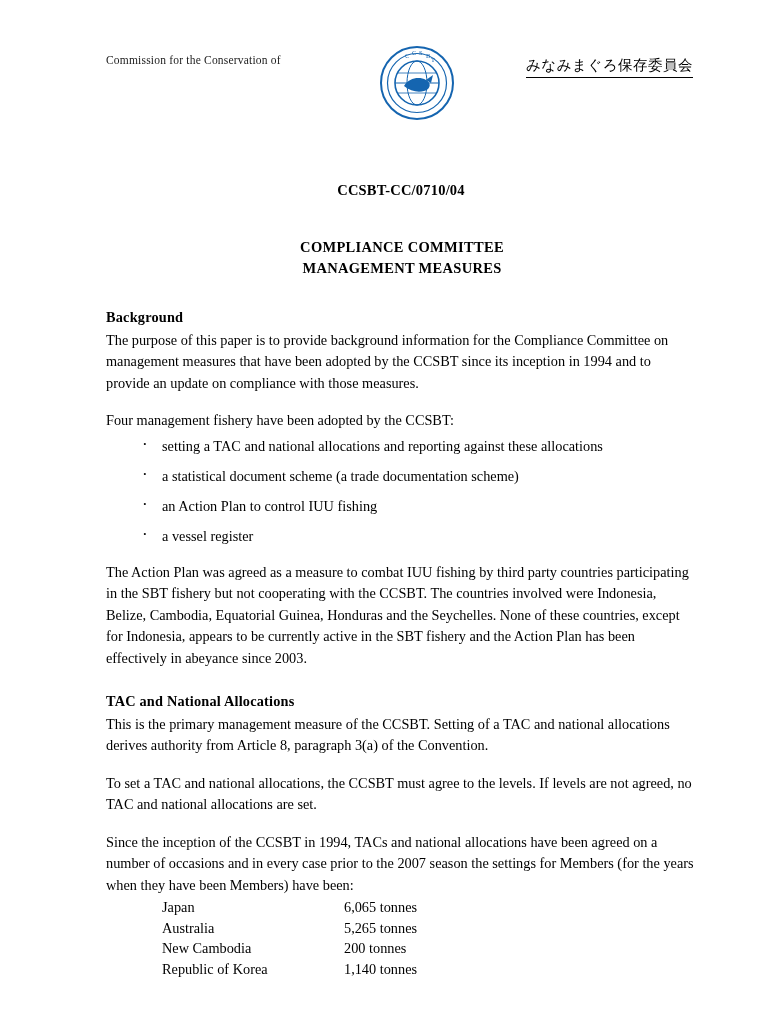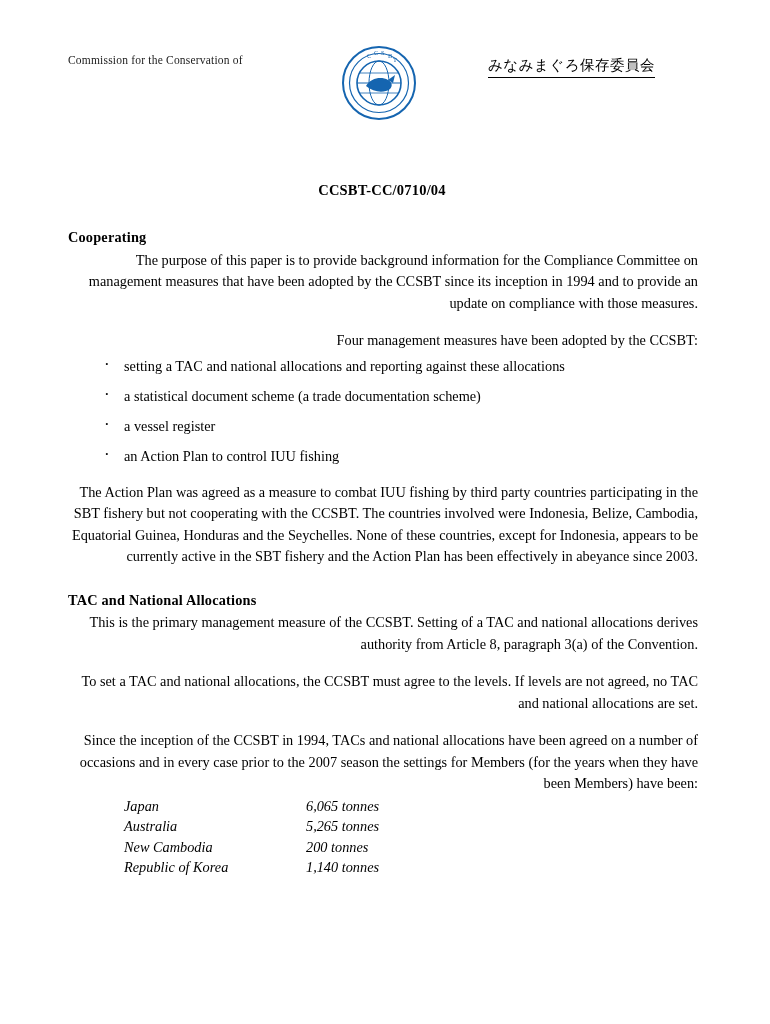"Commission for the Conservation of" .page { padding: 44px 72px 40px 68px -> 44px 72px 40px 106px }
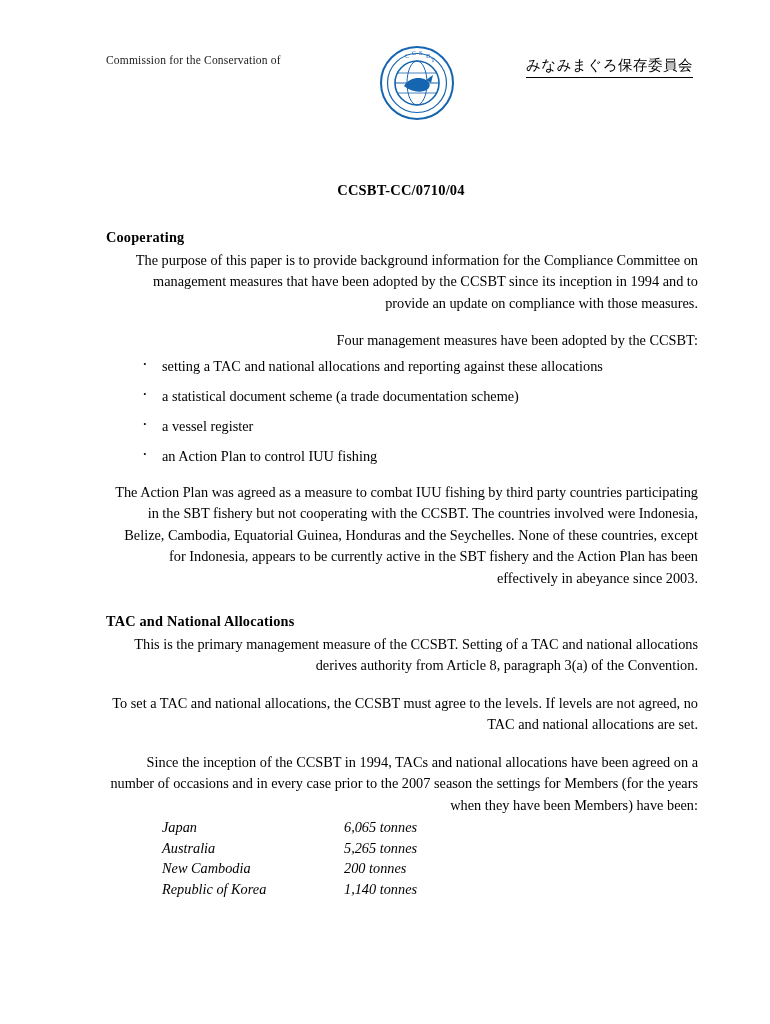"COMPLIANCE COMMITTEE" div.title-block { html: none -> <div> <div>COMPLIANCE COMMITTEE</div> <div>MANAGEMENT MEASURES</div> </div> }
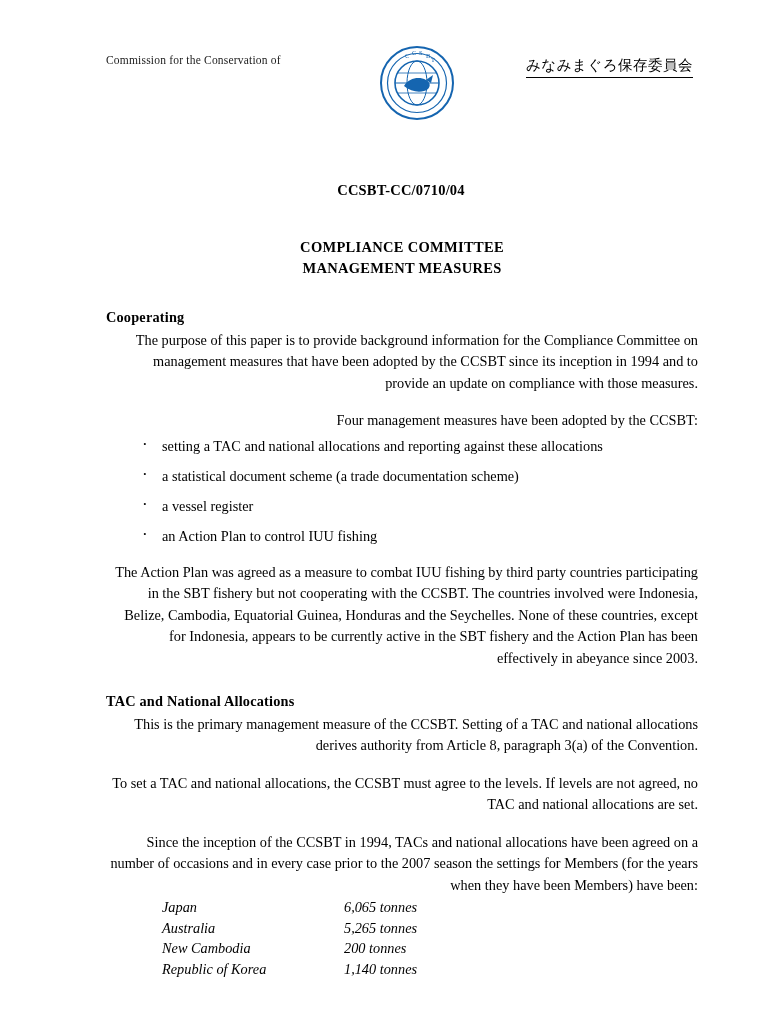"Cooperating" div.section-head { text: Cooperating -> Background }
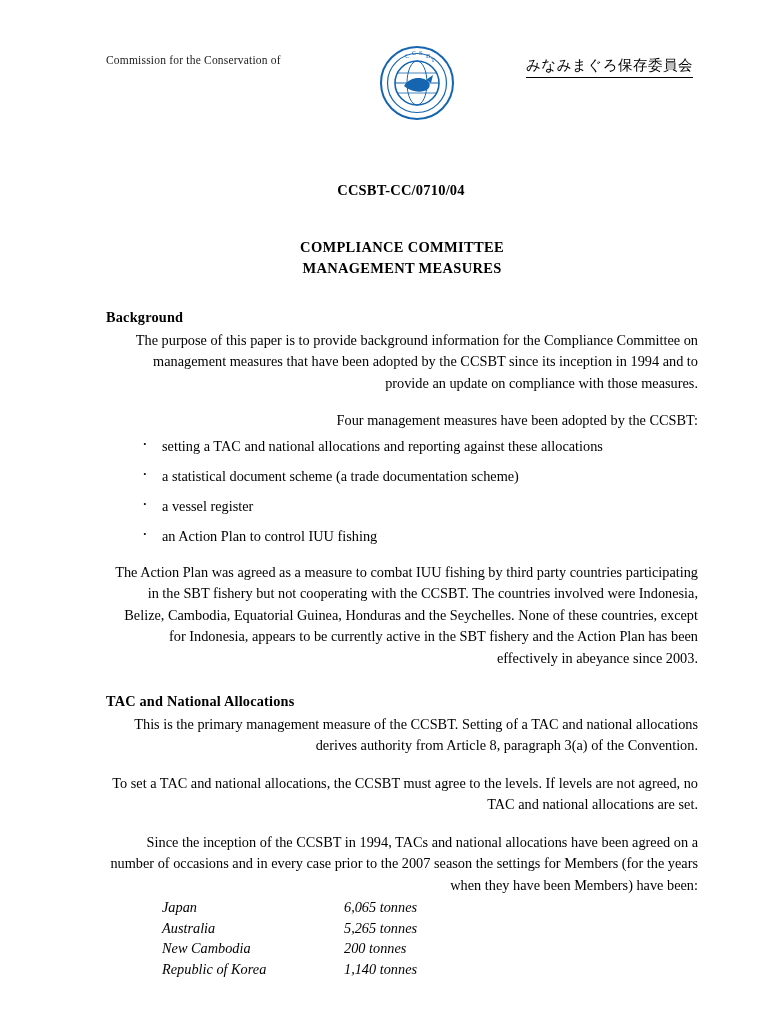"The purpose of this paper" p.para { text-align: right -> left }
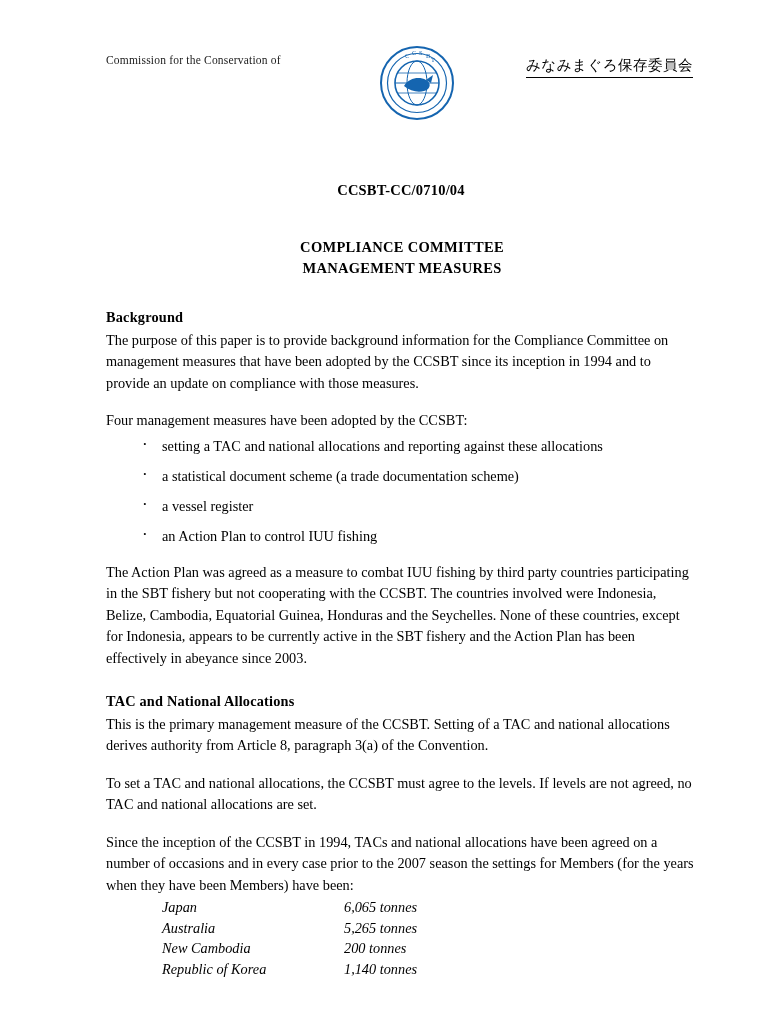"Four management measures have been" p.para { text: measures -> fishery }
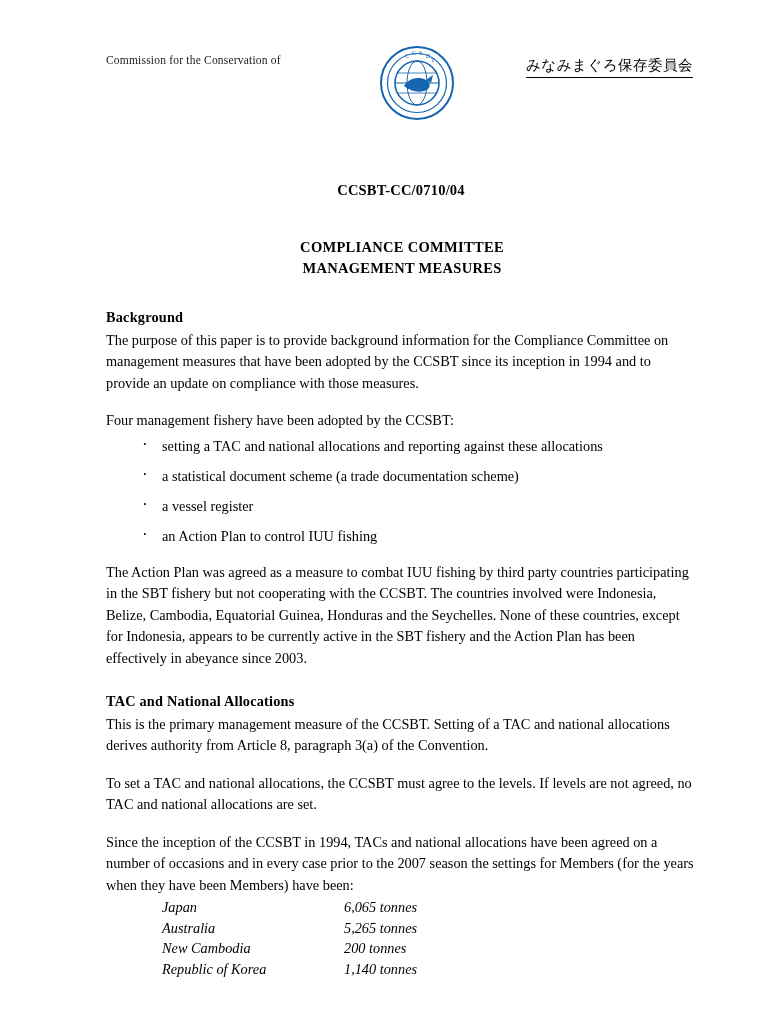"a vessel register" li { order: before "an Action Plan to control" -> after "an Action Plan to control" }
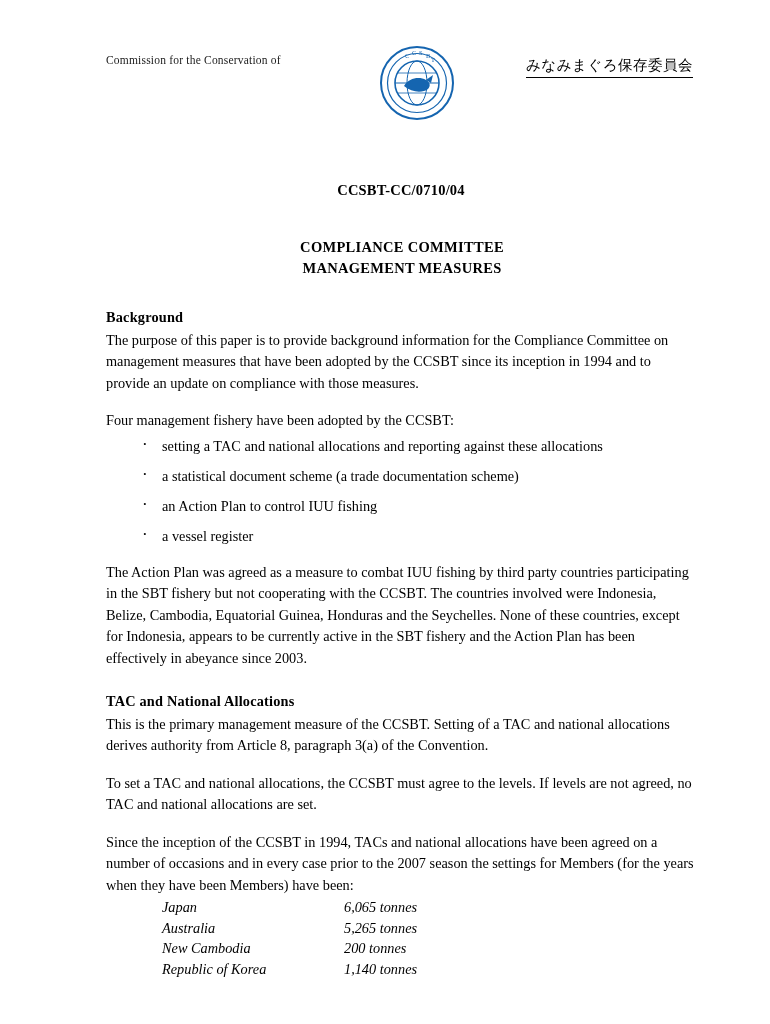"Japan" table.alloc td { font-style: italic -> none }
